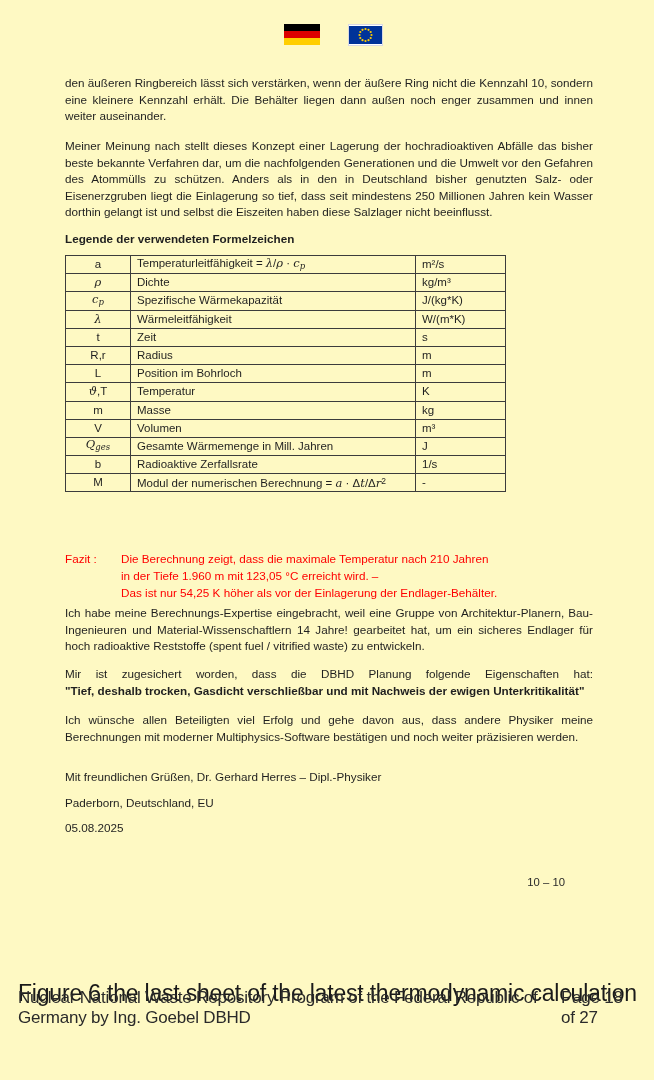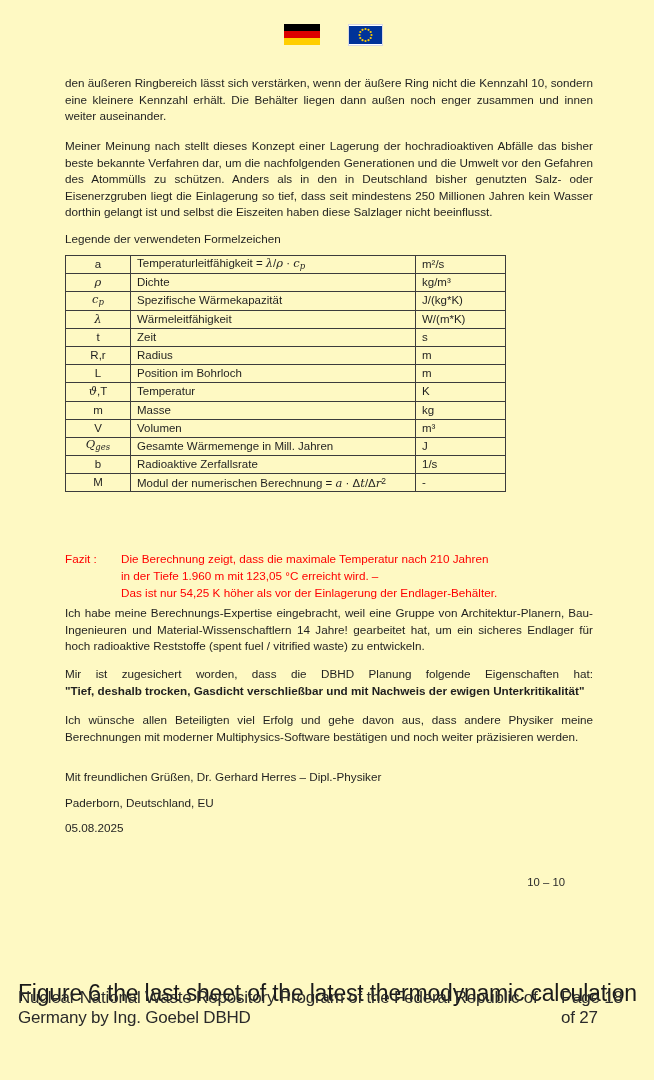"Legende der verwendeten Formelzeichen" .legend-title { font-weight: none -> bold }
